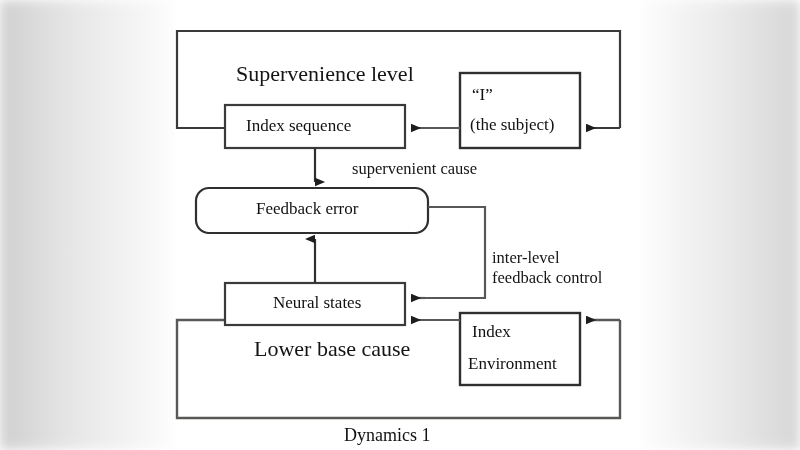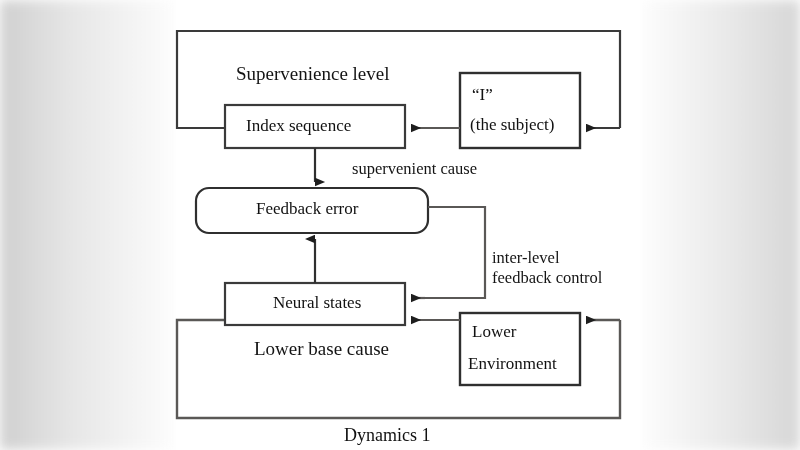"Supervenience level" .lbl { font-size: 19px -> 22px }
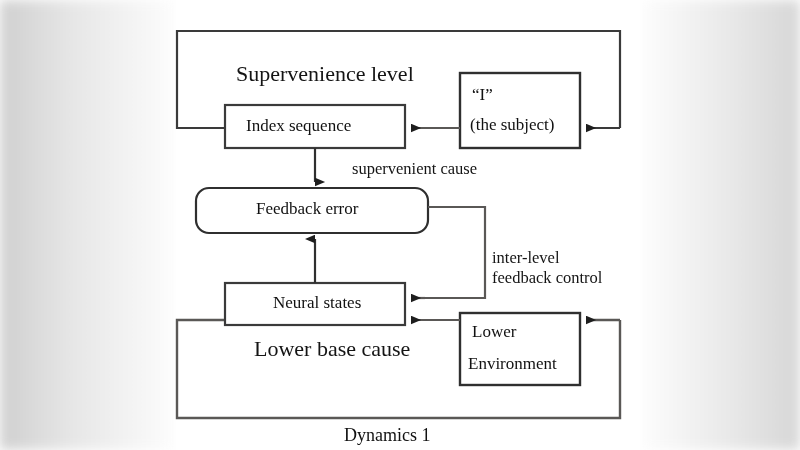"Lower" div.box-text { text: Lower -> Index }
